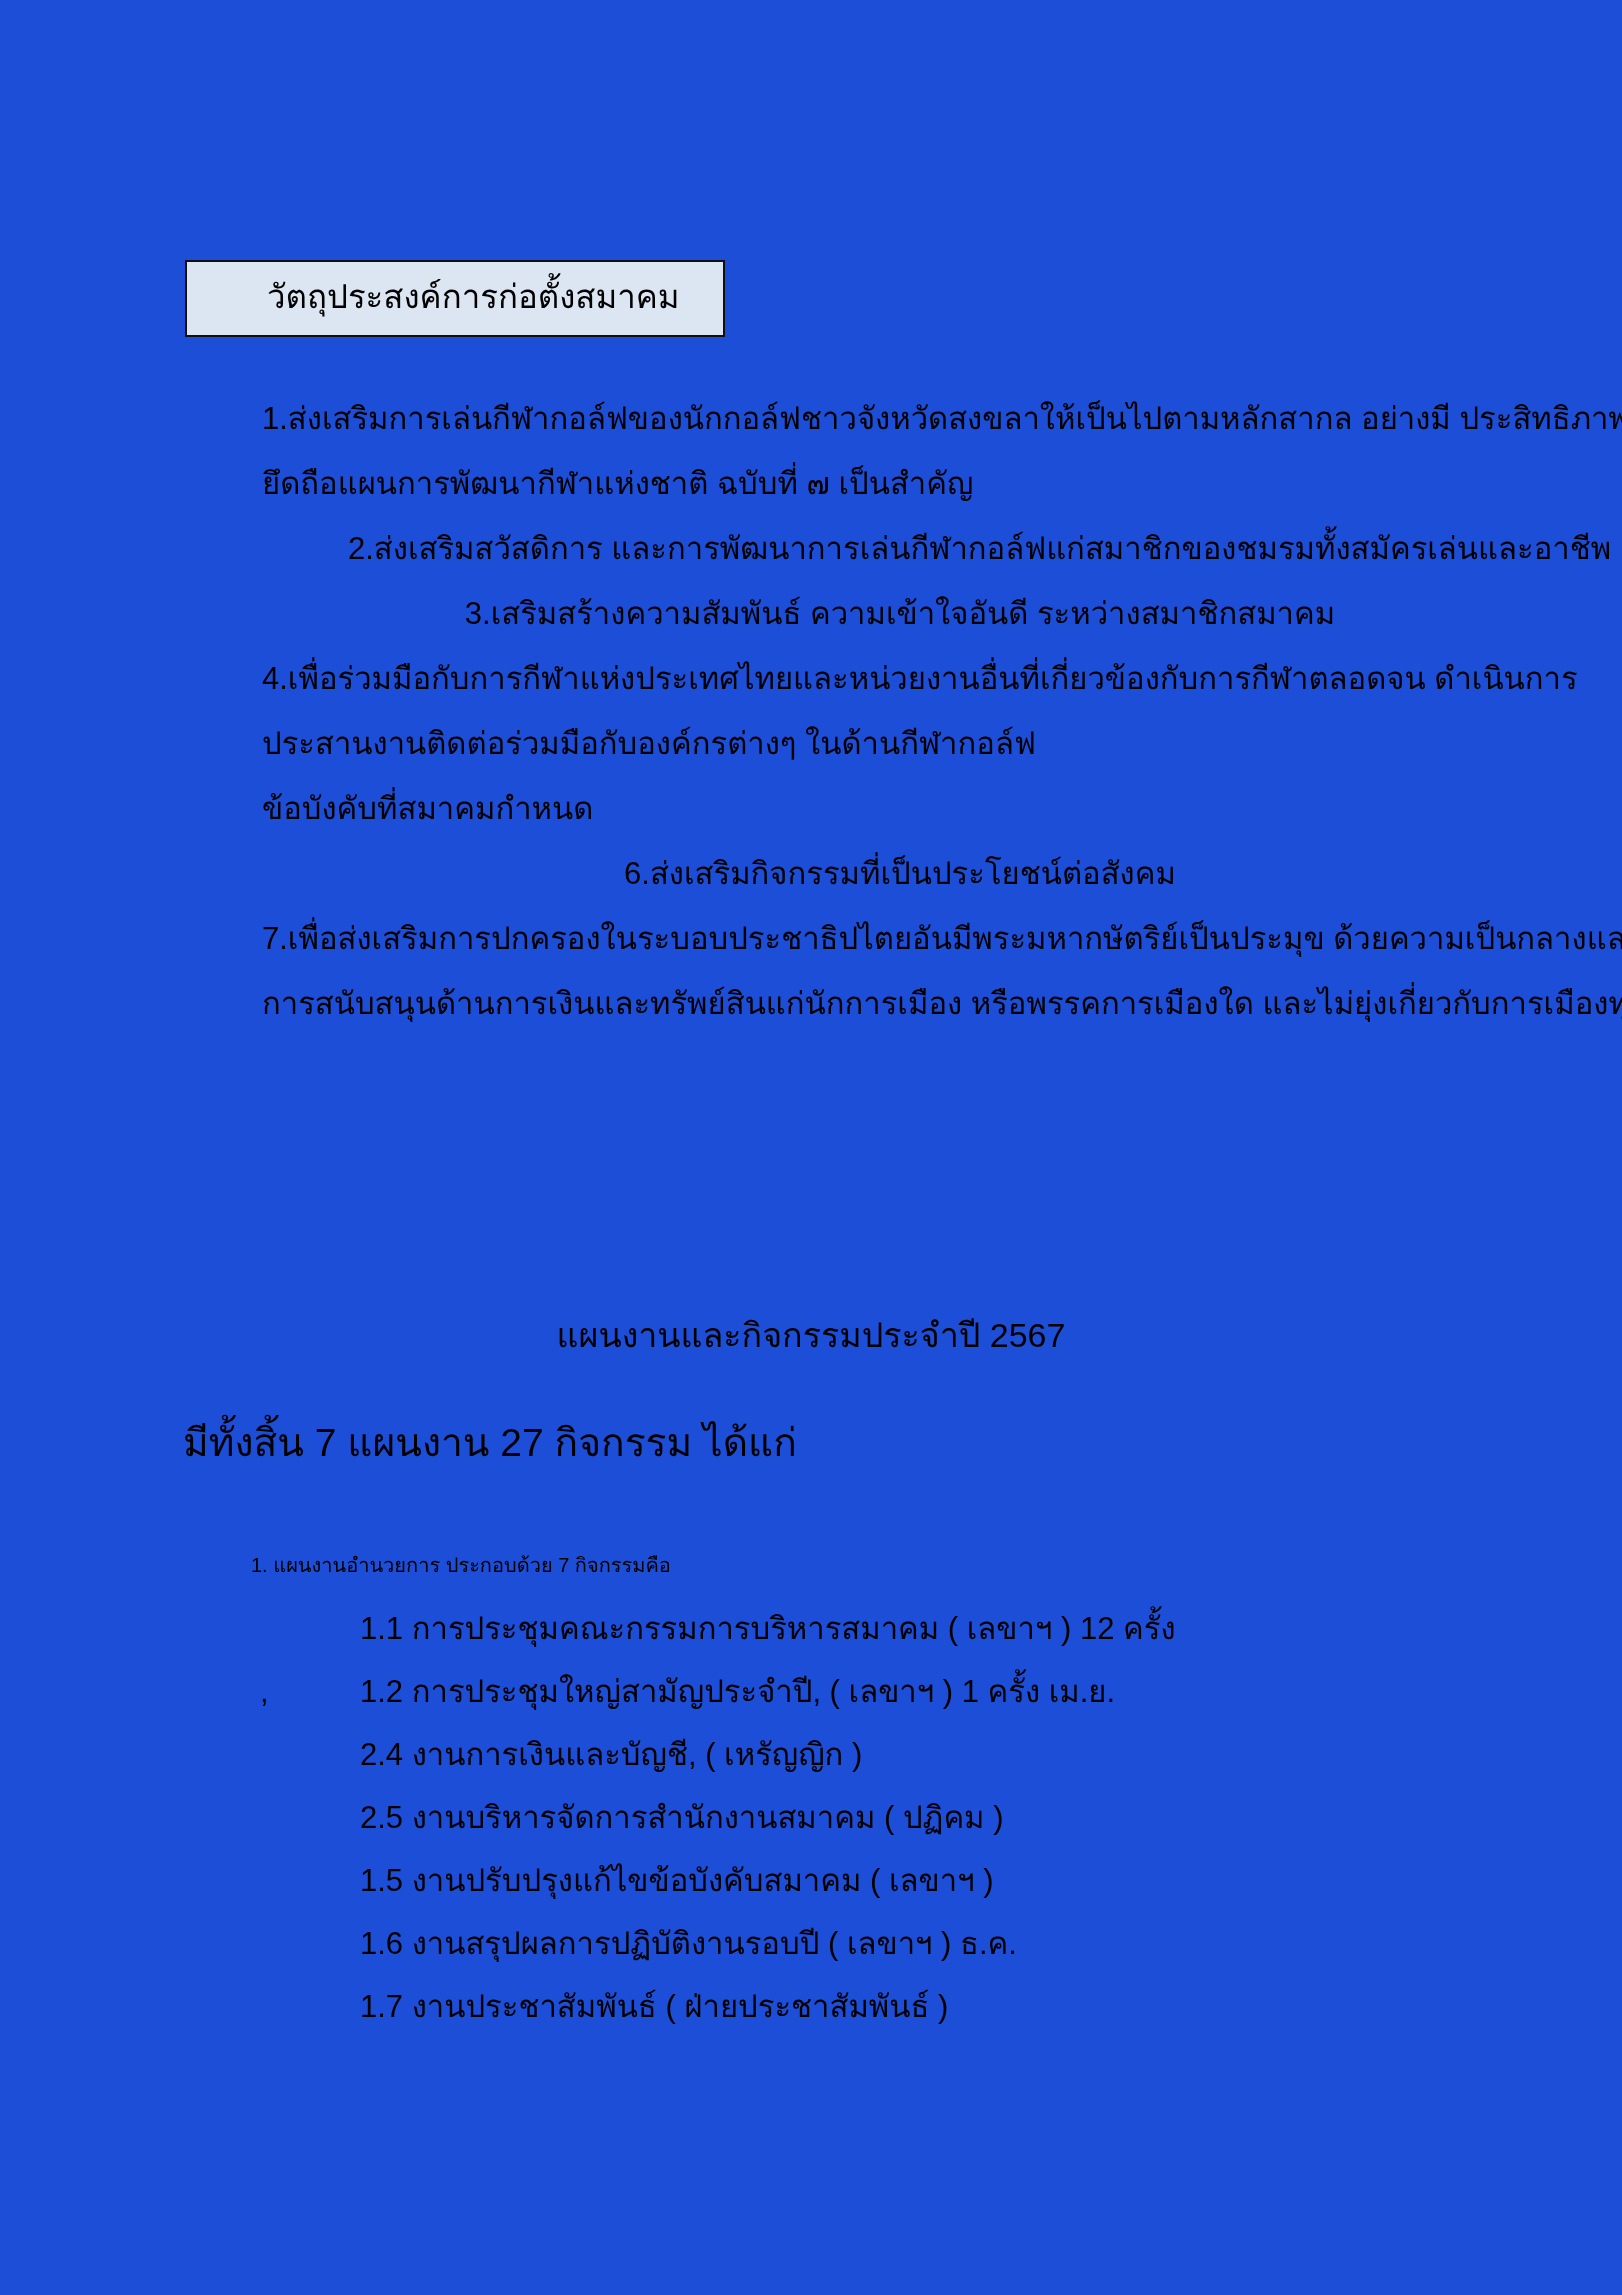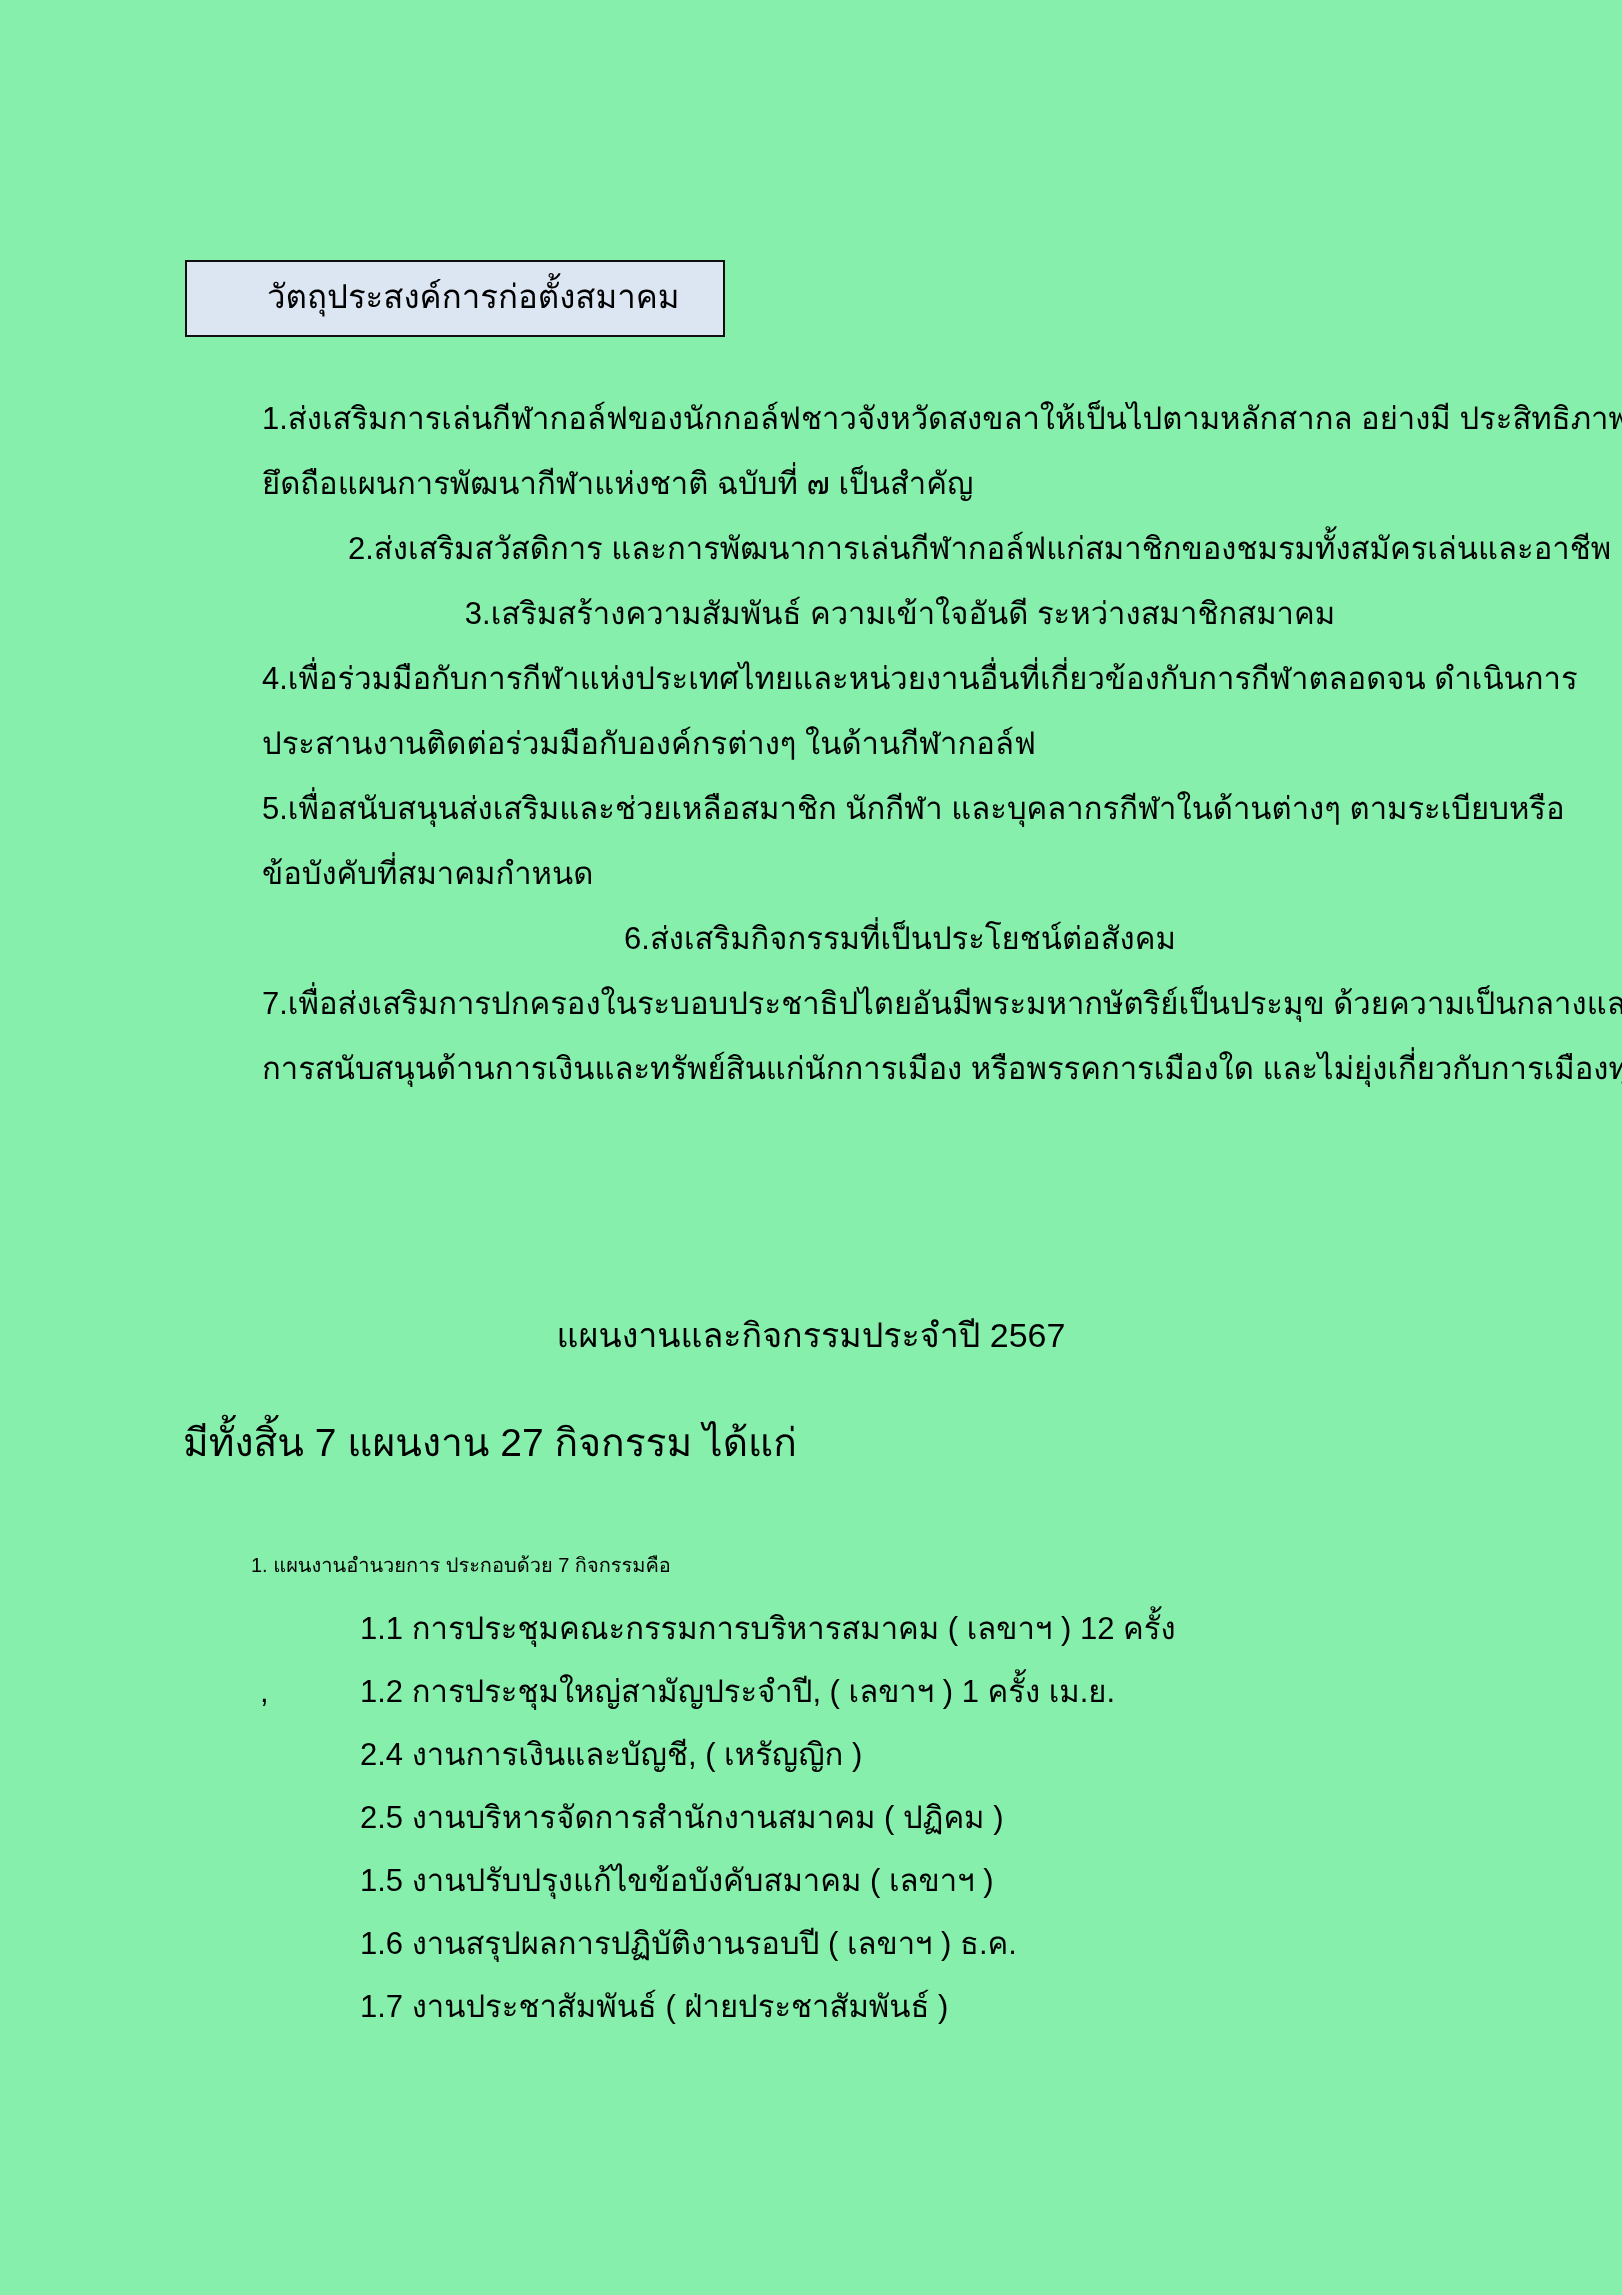"วัตถุประสงค์การก่อตั้งสมาคม" .page { background: #86efac -> #1d4ed8 }
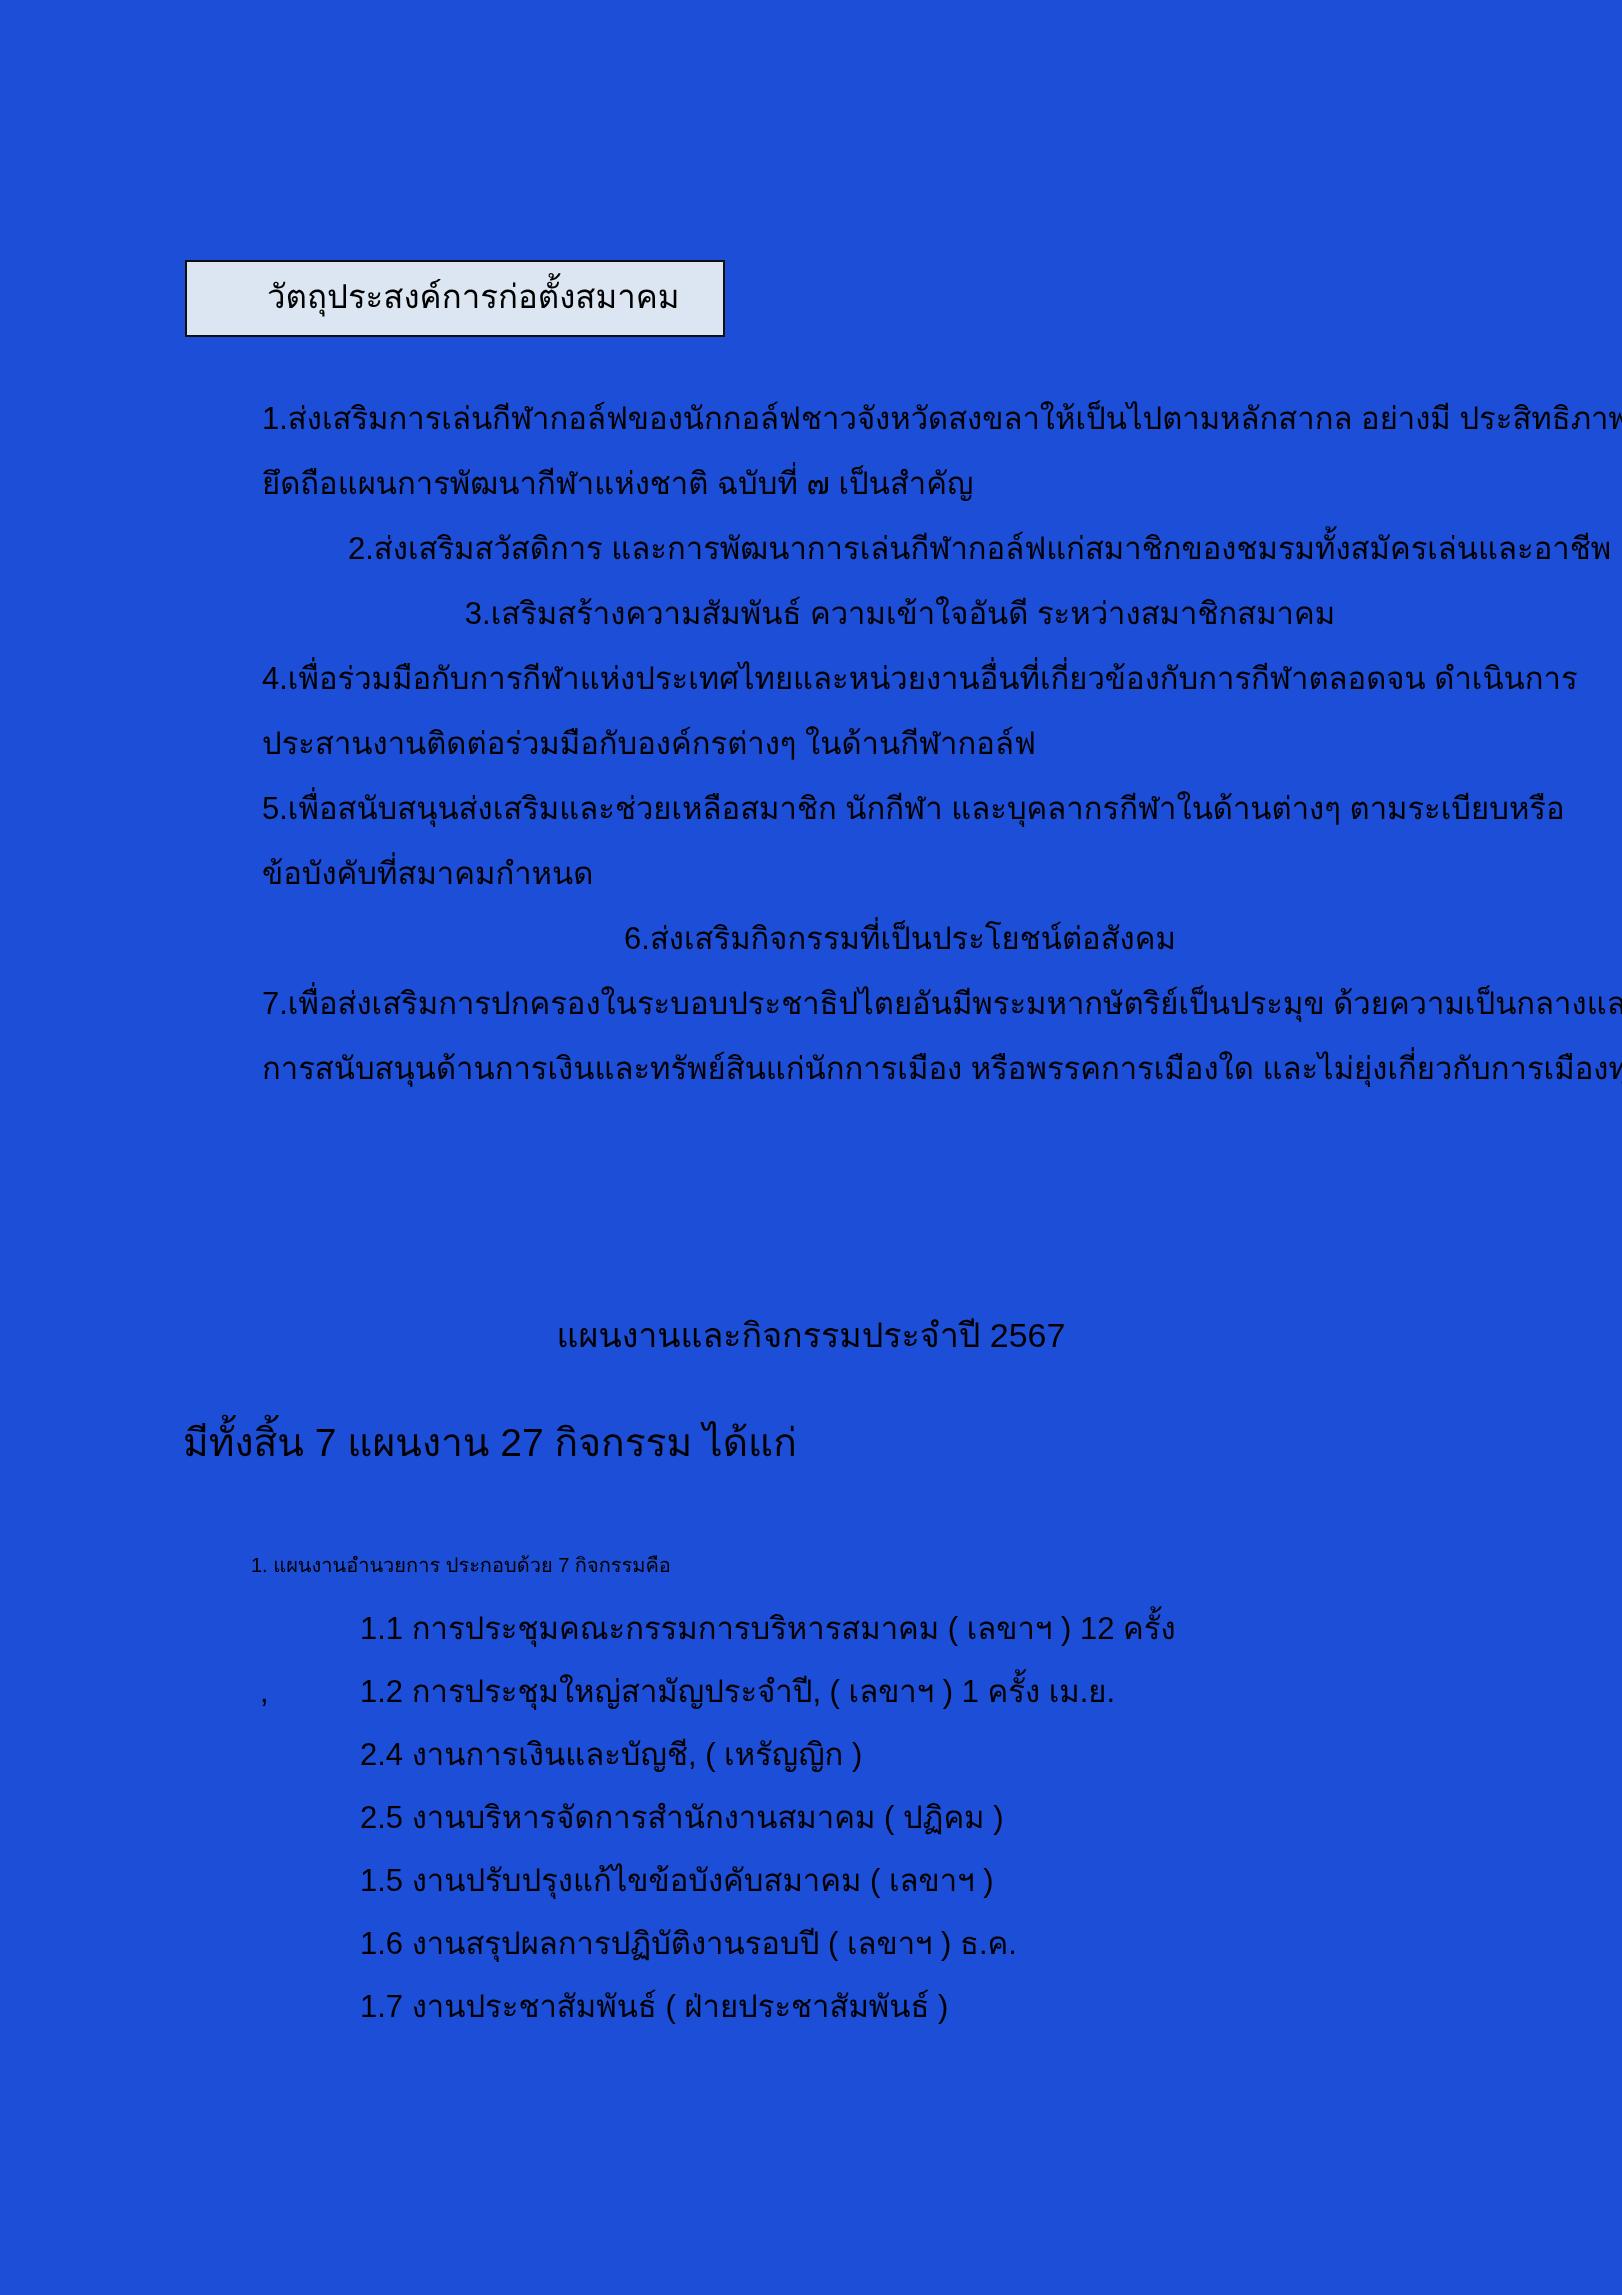"5.เพื่อสนับสนุนส่งเสริมและช่วยเหลือสมาชิ" span.line { html: <span>5.เพื่อสนับสนุนส่งเสริมและช่วยเหลือสมาชิก นักกีฬา และบุคลากรกีฬาในด้านต่างๆ ตามระเบียบหรือ</span> -> none }
